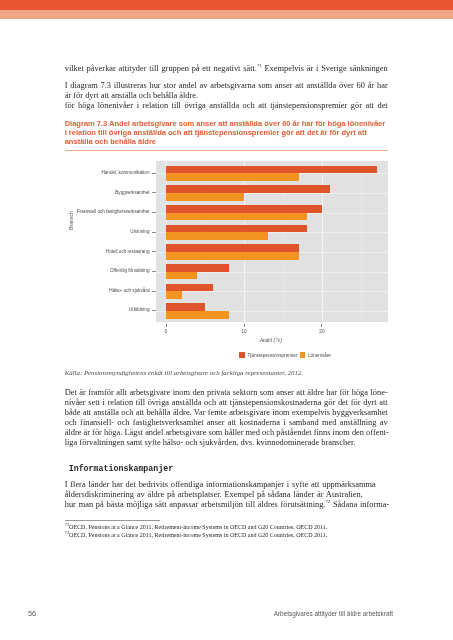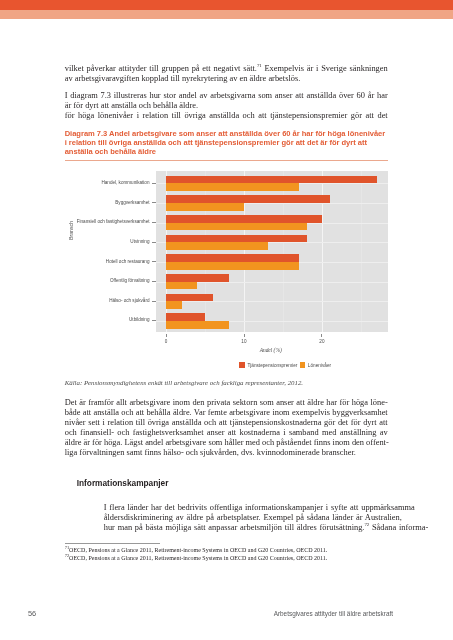"av arbetsgivaravgiften kopplad till" div.ln { html: <div>av arbetsgivaravgiften kopplad till nyrekrytering av en äldre arbetslös.</div> -> none }
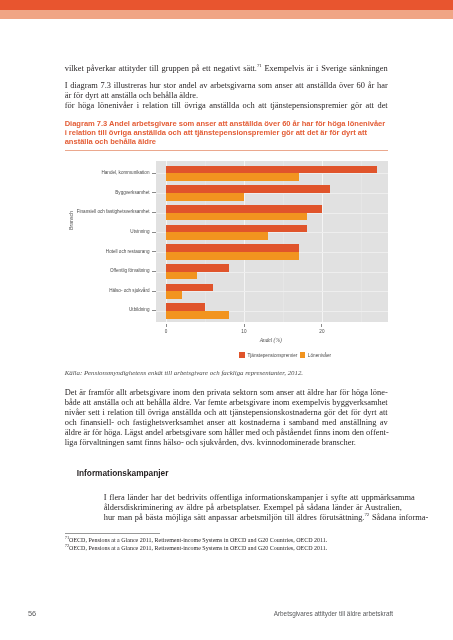"både att anställa och att" div.ln { order: before "nivåer sett i relation till" -> after "nivåer sett i relation till" }
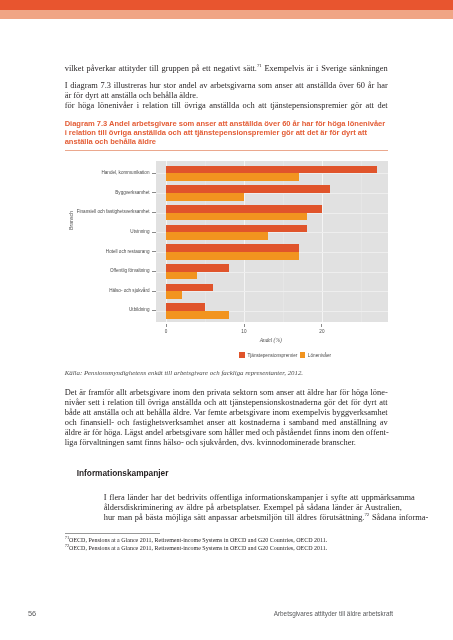"liga förvaltningen samt finns hälso-" div.ln { text: finns -> syfte }
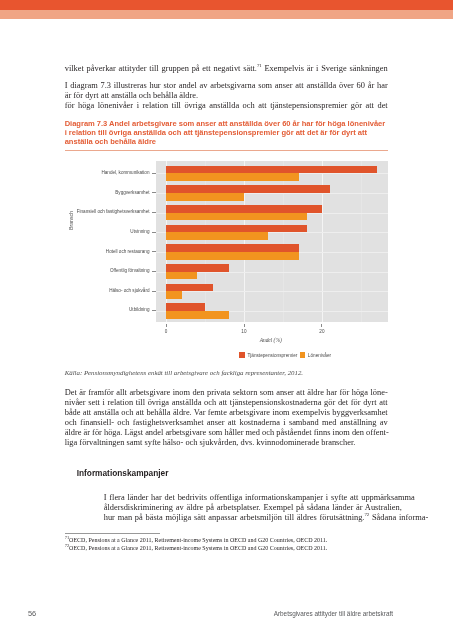"Informationskampanjer" #heading { font-family: Liberation Sans, sans-serif -> Liberation Mono, monospace; margin: 12px -> 4px }
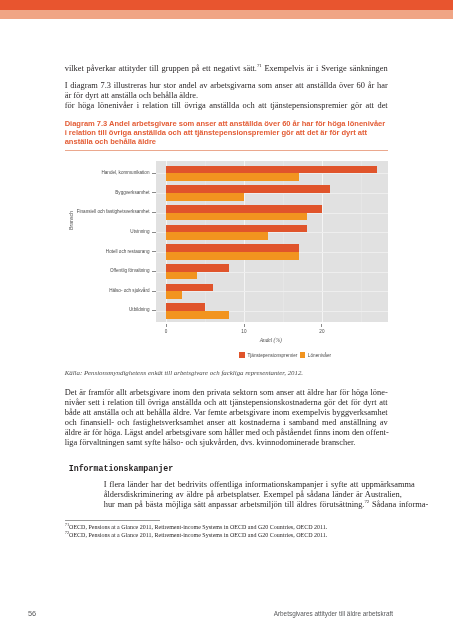"I flera länder har det" .body.ragged .ln { margin-left: 39px -> none }
